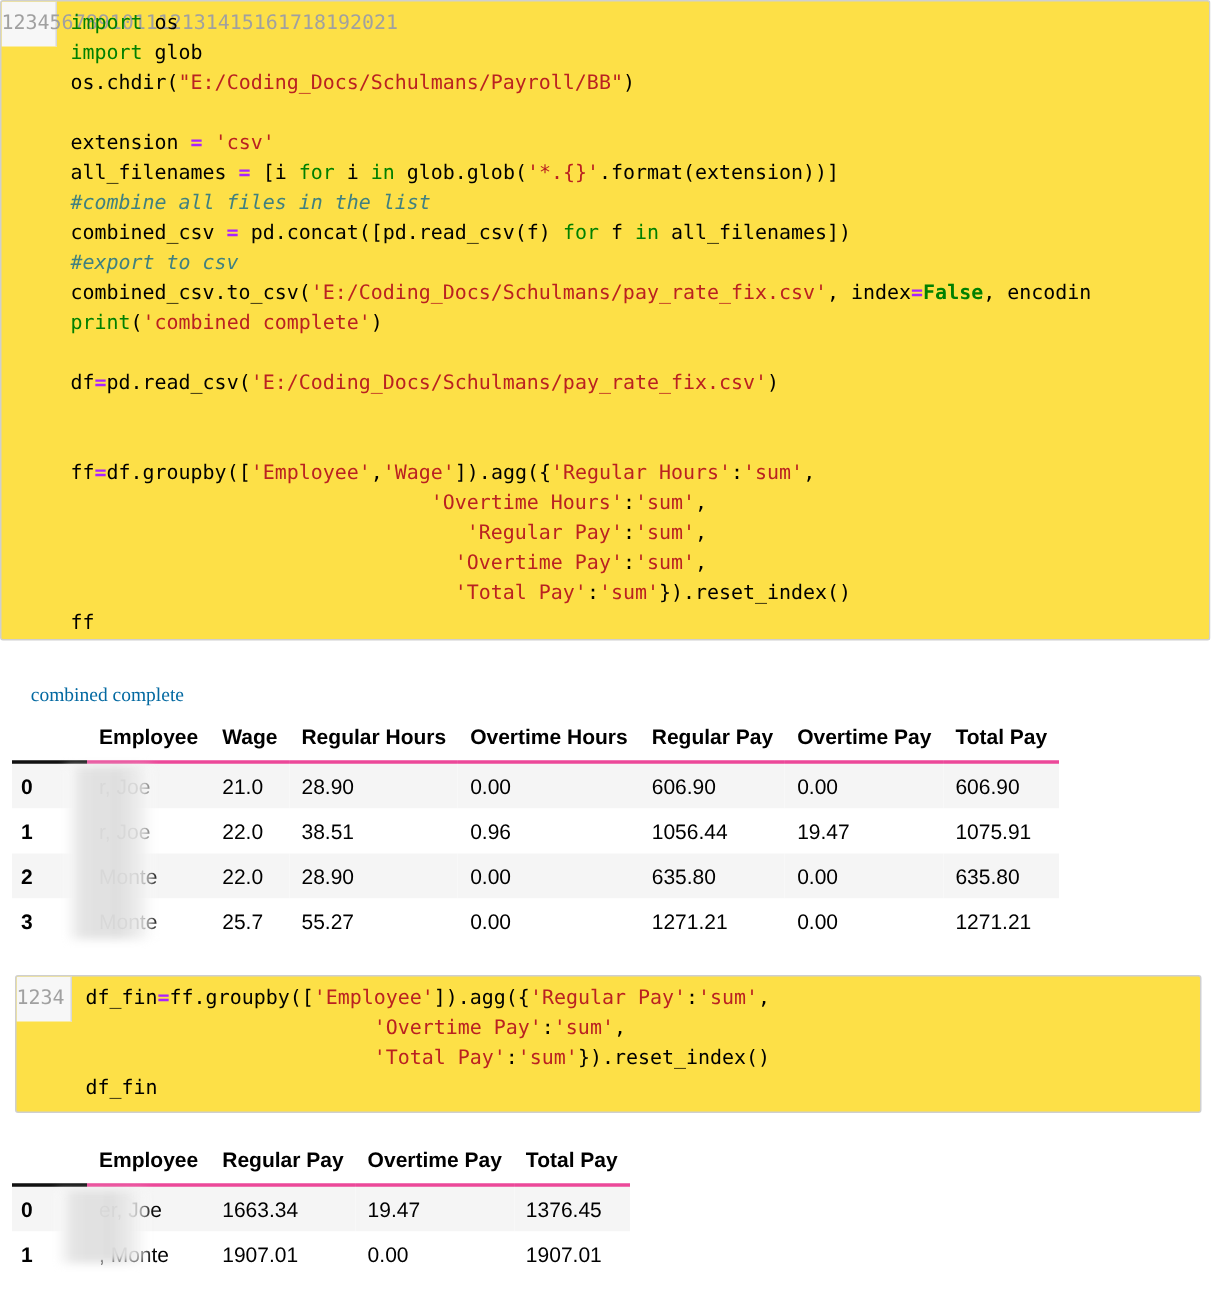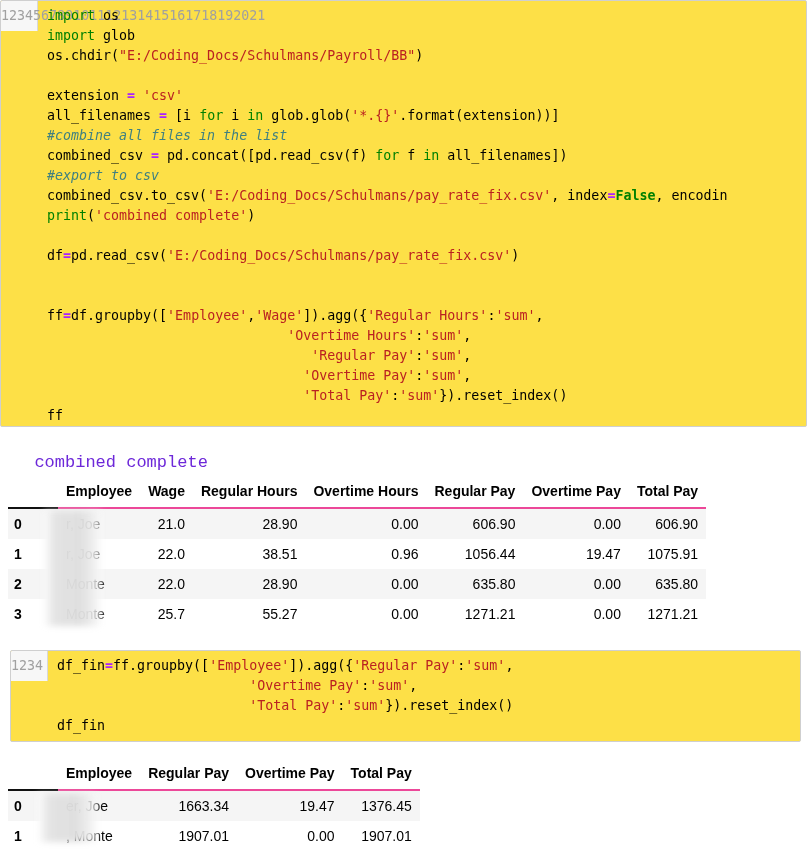"combined complete" .stdout { color: #6d28d9 -> #0369a1; font-family: Liberation Mono, monospace -> Liberation Serif, serif; font-size: 17px -> 13px }
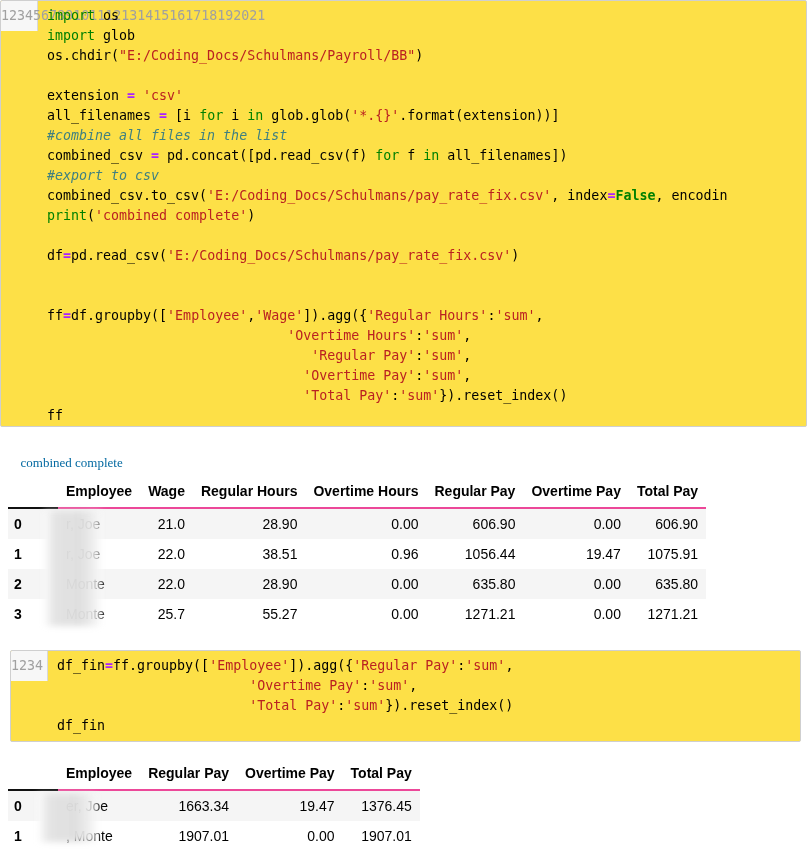"21.0" table.df tbody td { text-align: right -> left }
